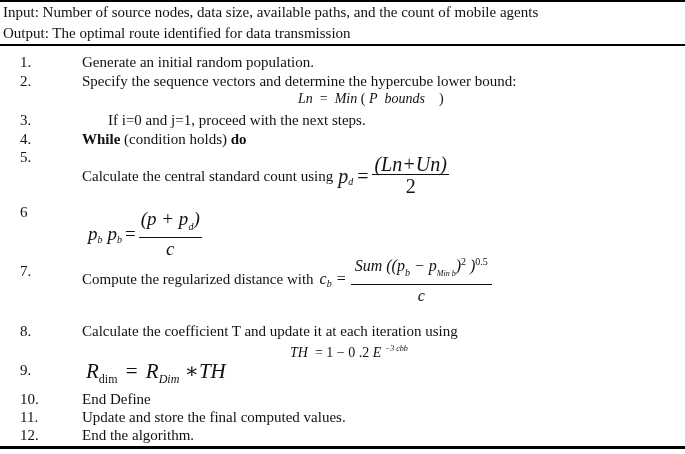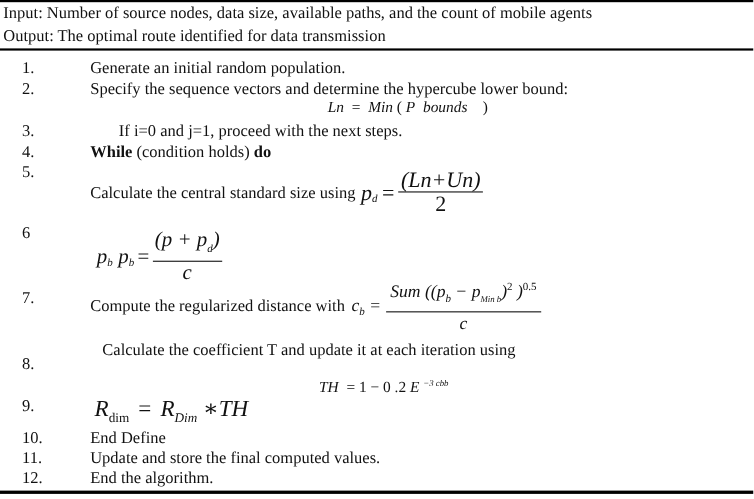"Calculate the central standard size" span { text: size -> count }
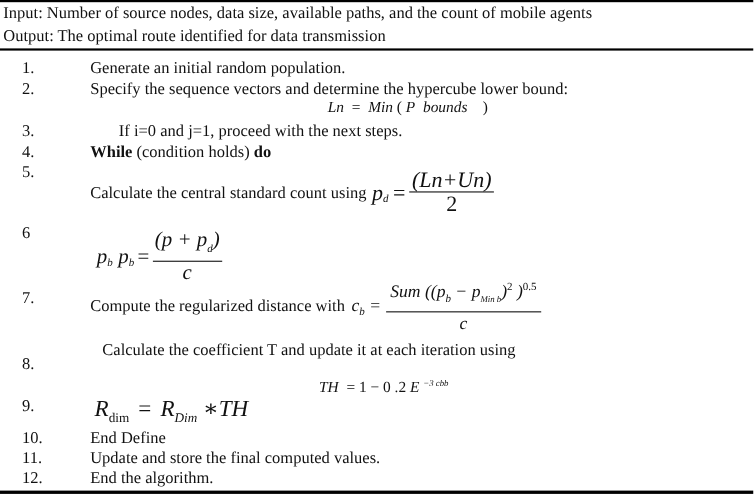"Calculate the coefficient T and" div.t { margin-left: 11px -> none; top: 310px -> 322px }
